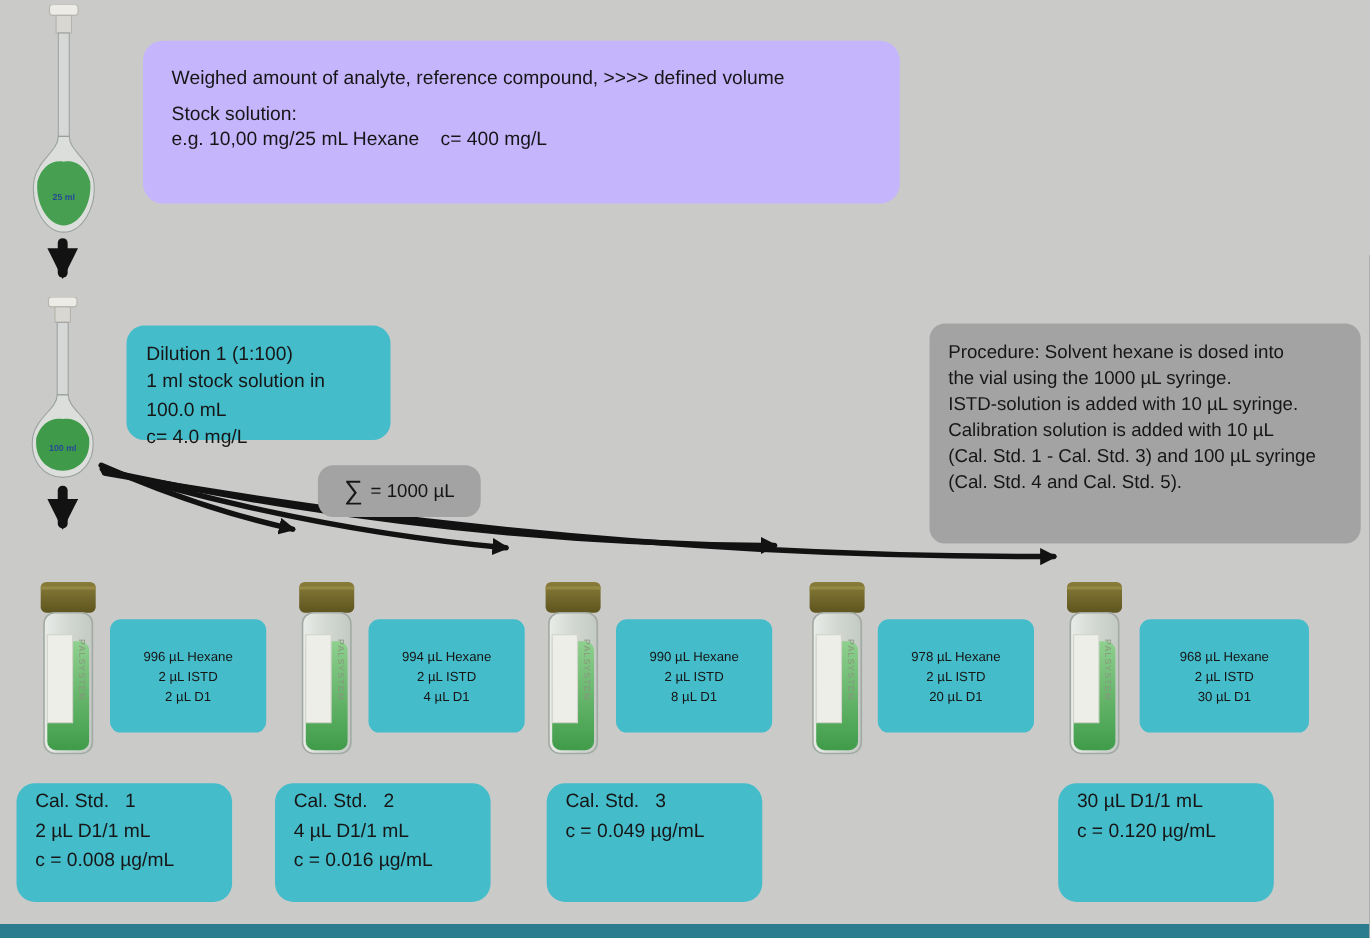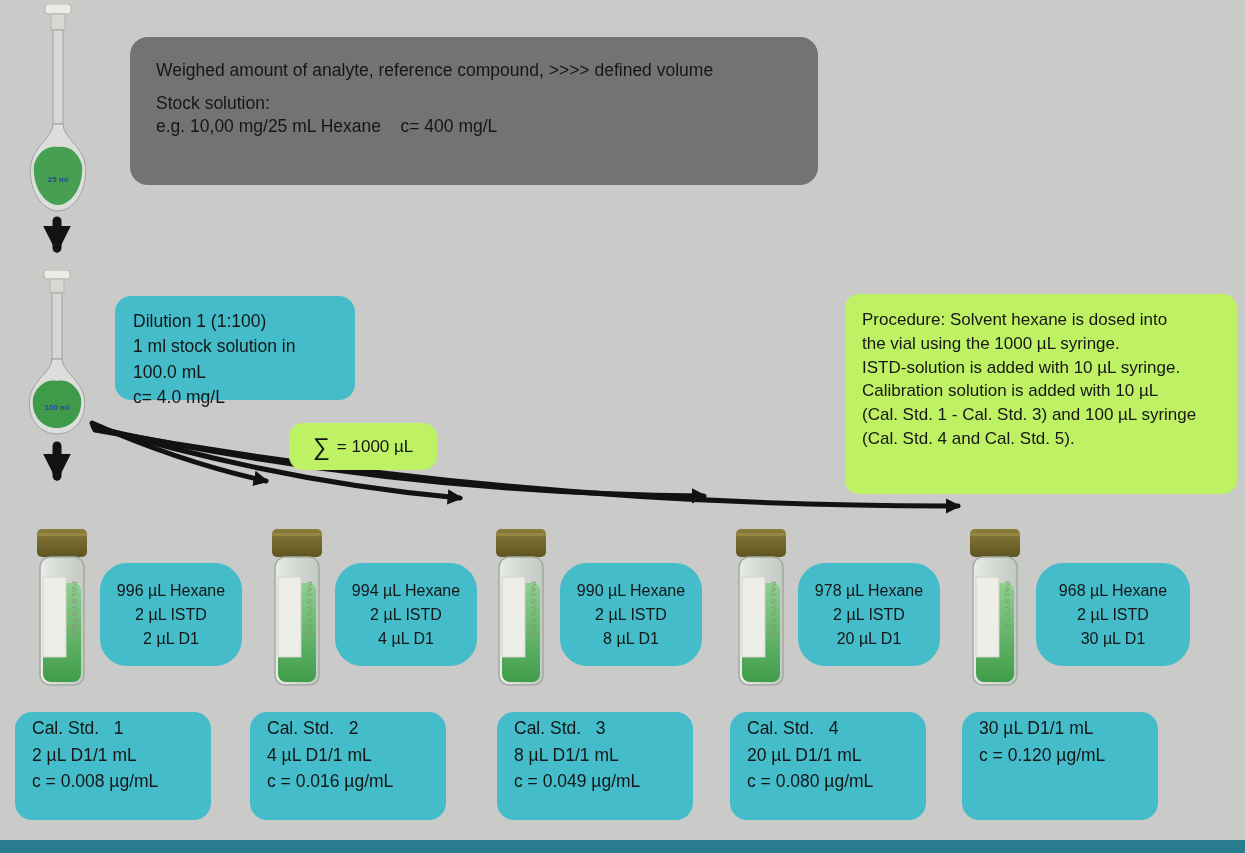"Weighed amount of analyte, reference" .teal-light { background: #737373 -> #c4b5fd }
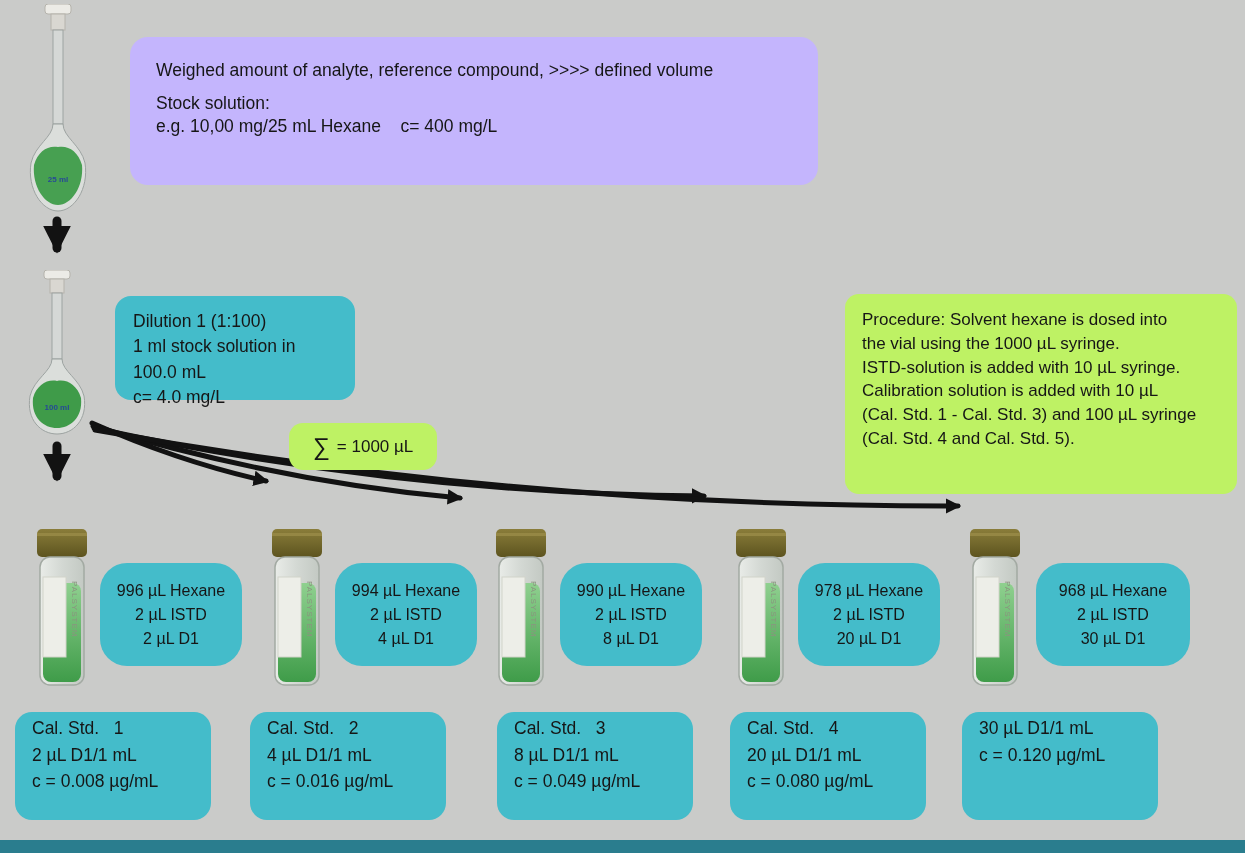"Procedure: Solvent hexane is dosed" .peach { background: #bef264 -> #a3a3a3 }
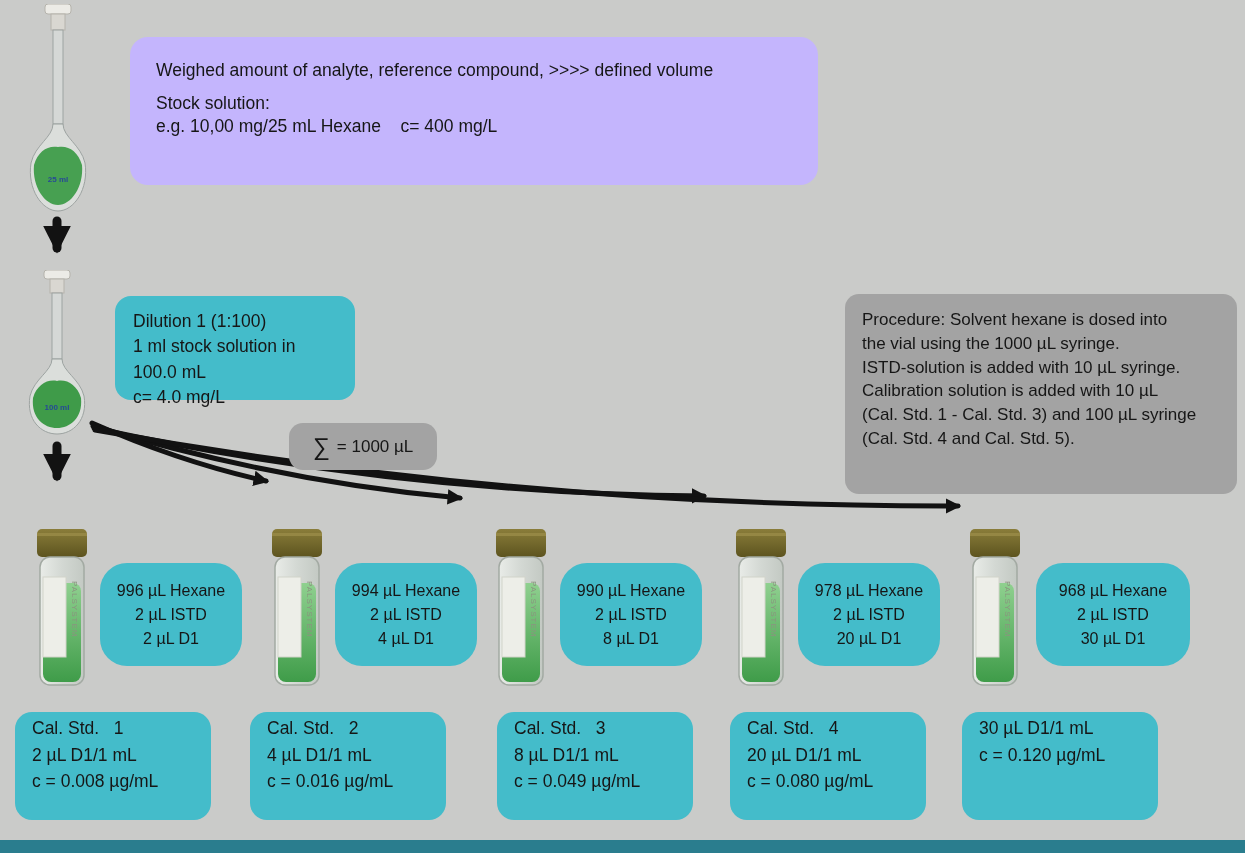"996 µL Hexane" .mix { border-radius: 27px -> 10px; font-size: 16px -> 12px }
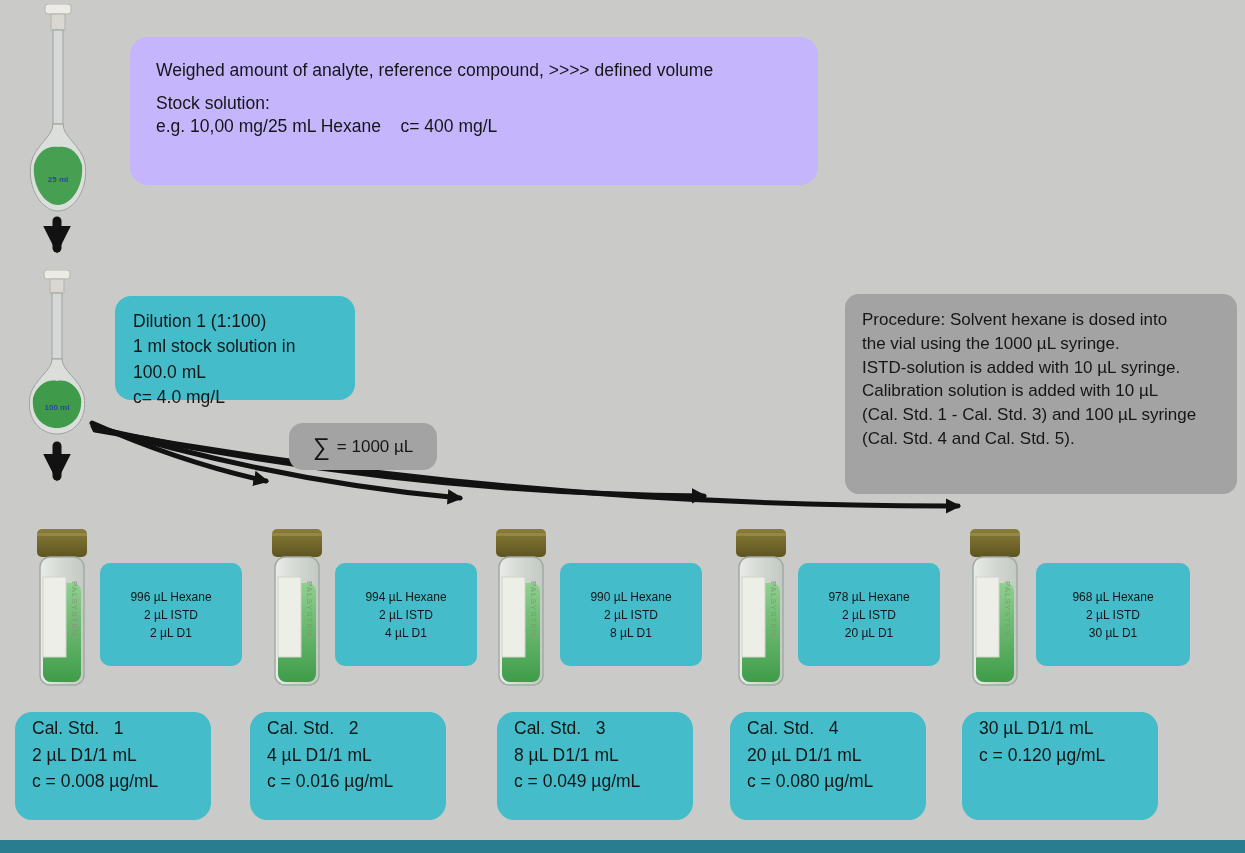"Cal. Std. 4" div.box { html: <div> <div>Cal. Std. 4</div> <div>20 µL D1/1 mL</div> <div>c = 0.080 µg/mL</div> </div> -> none }
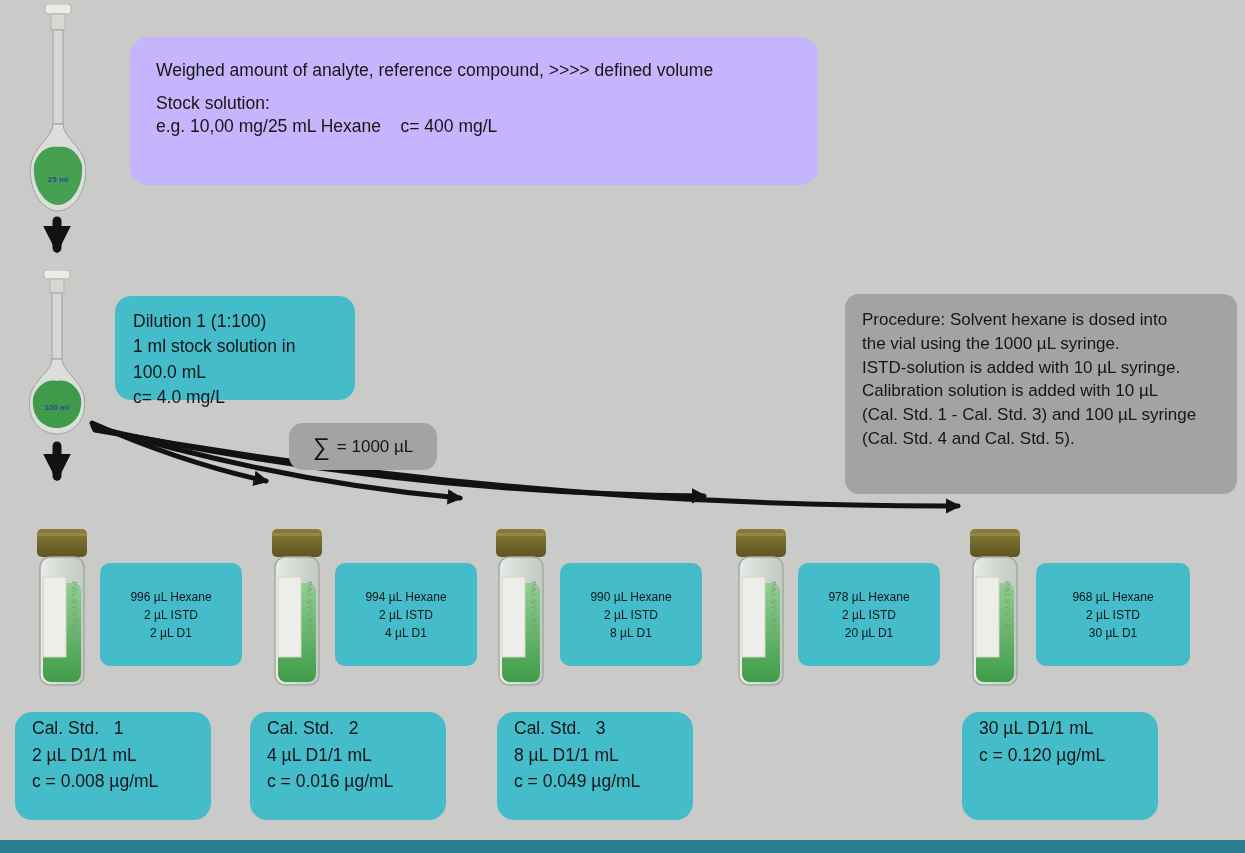"8 µL D1/1 mL" div { html: <div>8 µL D1/1 mL</div> -> none }
